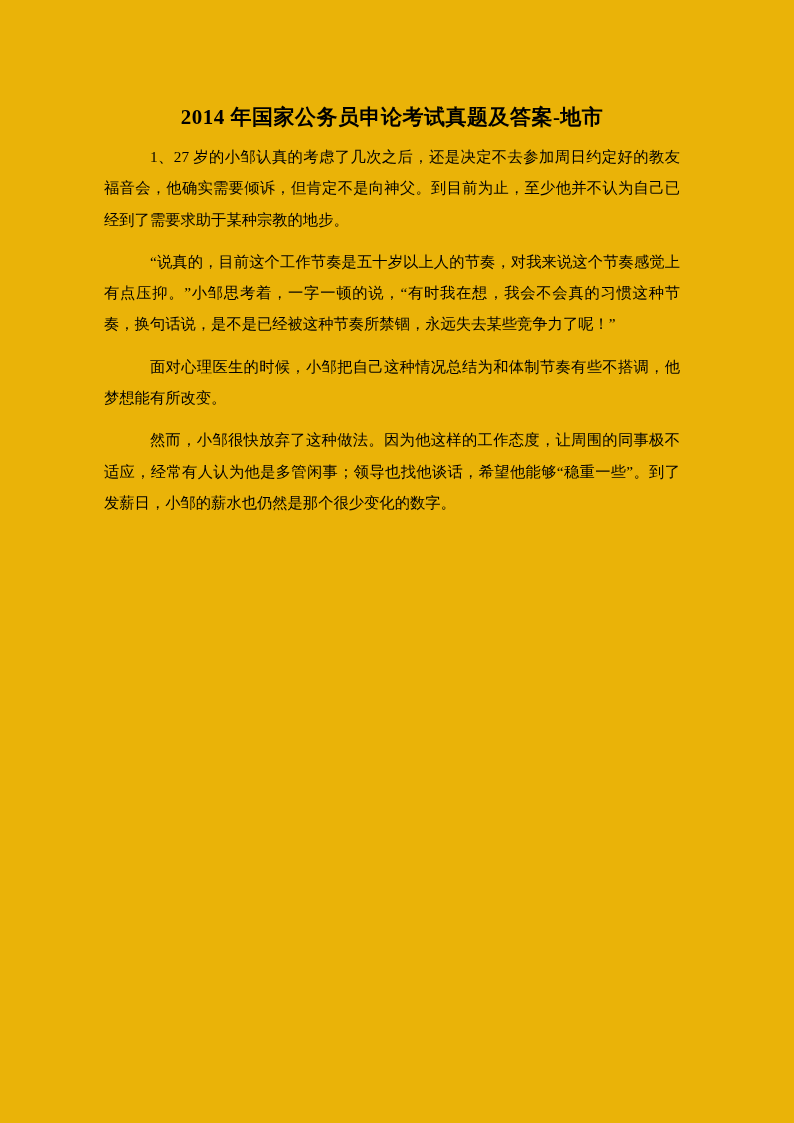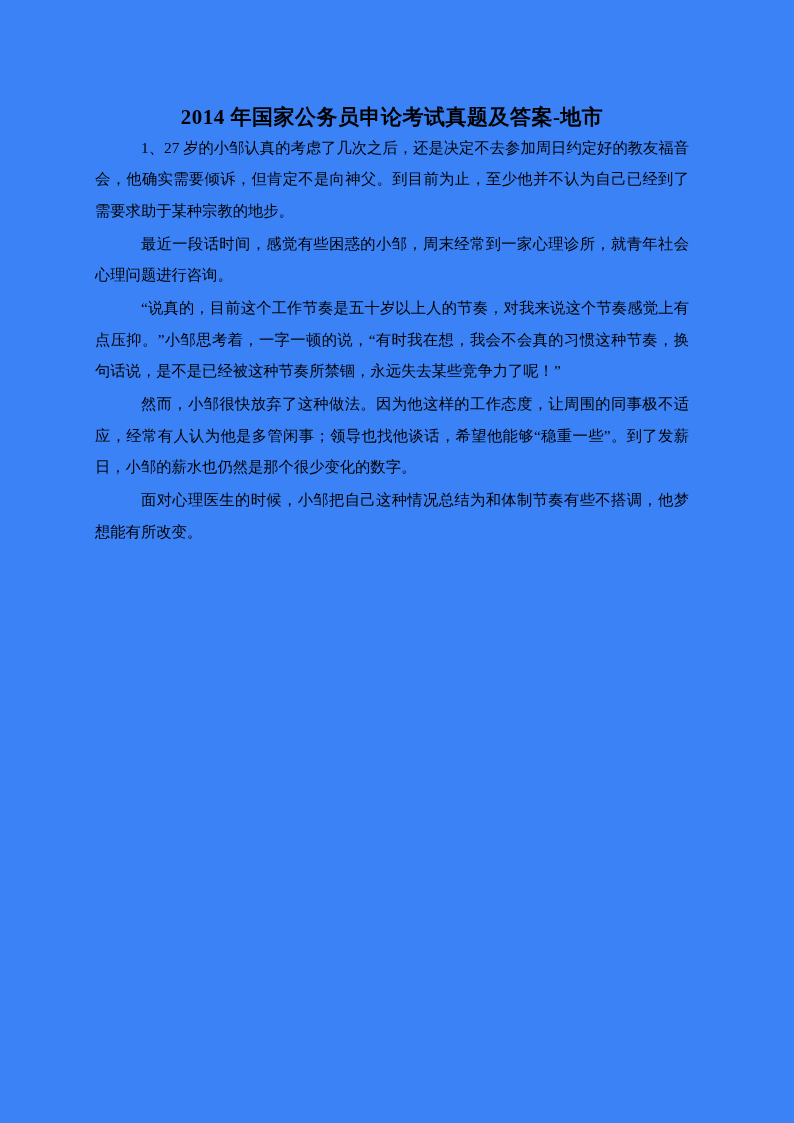"2014 年国家公务员申论考试真题及答案-地市" .page { background: #3b82f6 -> #eab308 }
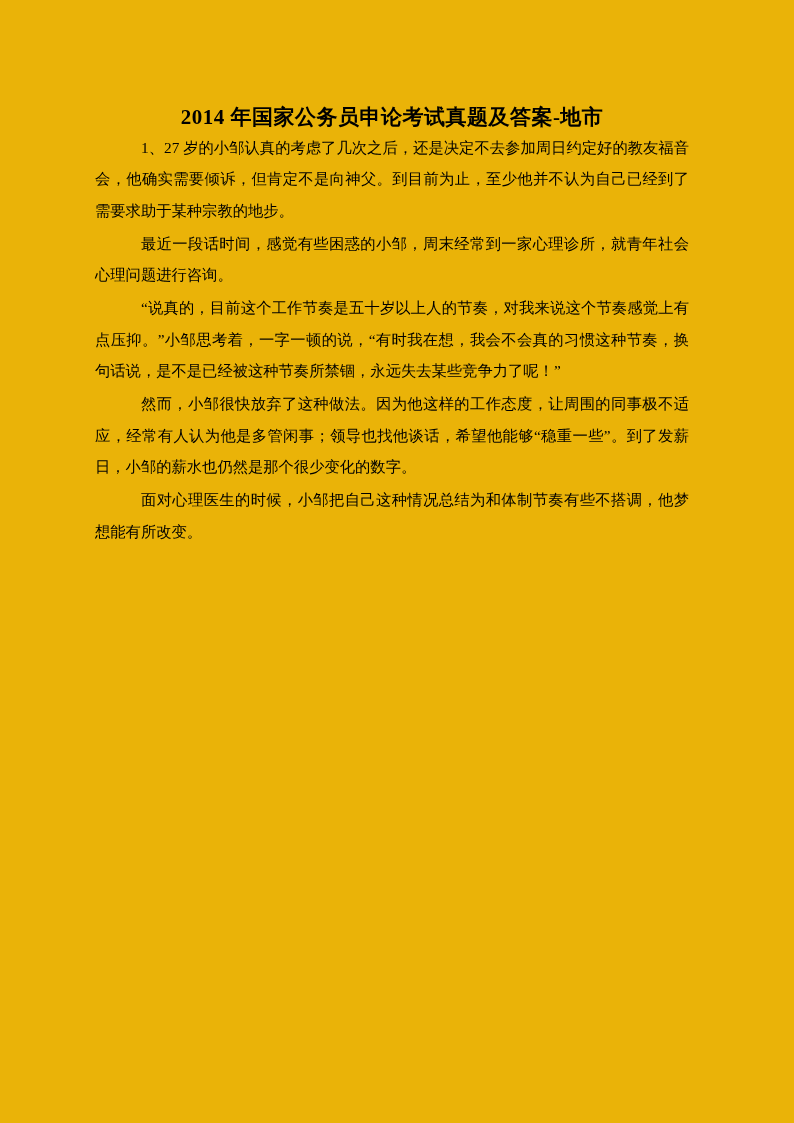"1、27" .para { margin: 2px -> 11px }
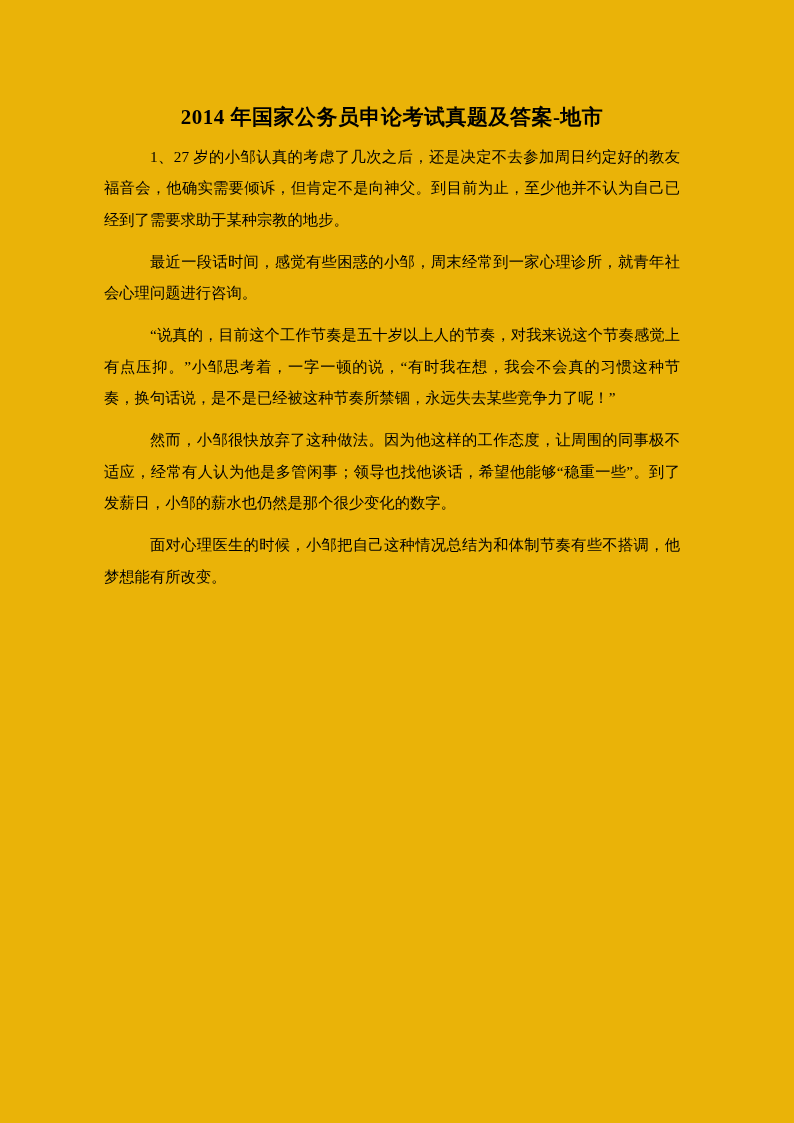"最近一段话时间，感觉有些困惑的小邹，周末经常到一家心理诊所，就青年社会心理问题进" p.para { html: <p>最近一段话时间，感觉有些困惑的小邹，周末经常到一家心理诊所，就青年社会心理问题进行咨询。</p> -> none }
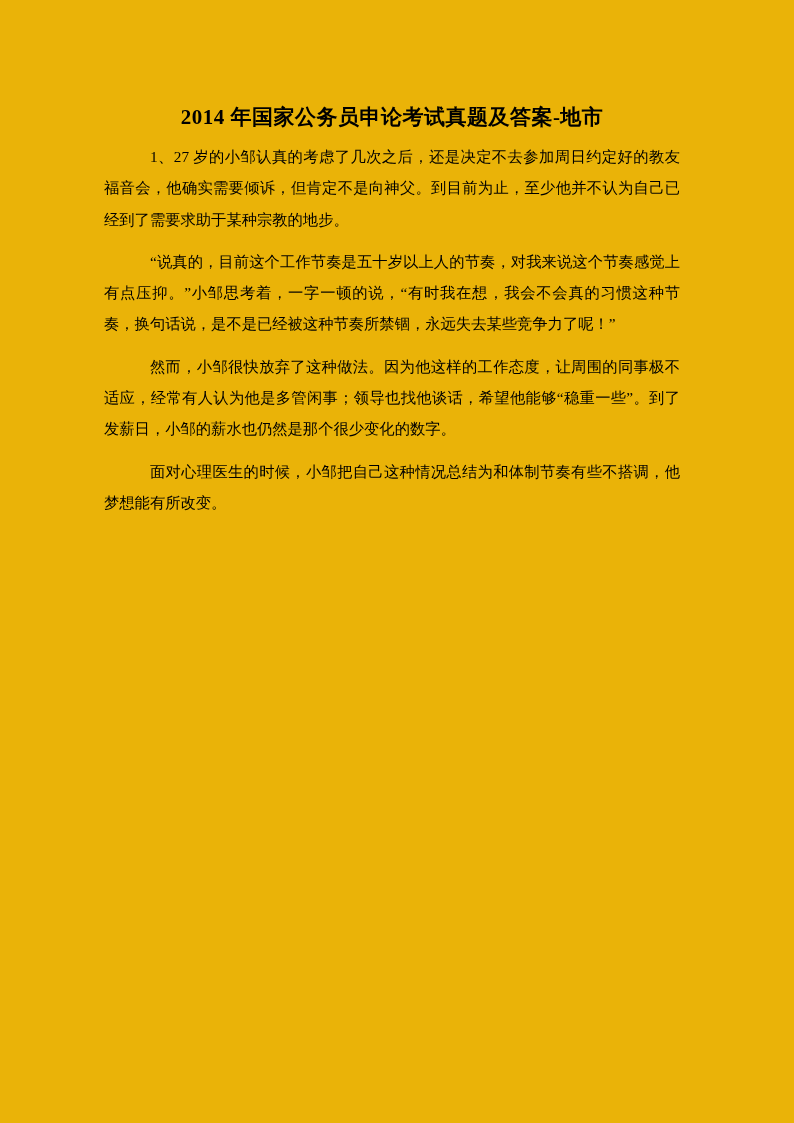"然而，小邹很快放弃了这种做法。因为他这样的工作态度，让周围的同事极不适应，经常有" p.para { order: before "面对心理医生的时候，小邹把自己这种情况总结为和体制节奏有些不搭调，他梦想能有所改" -> after "面对心理医生的时候，小邹把自己这种情况总结为和体制节奏有些不搭调，他梦想能有所改" }
